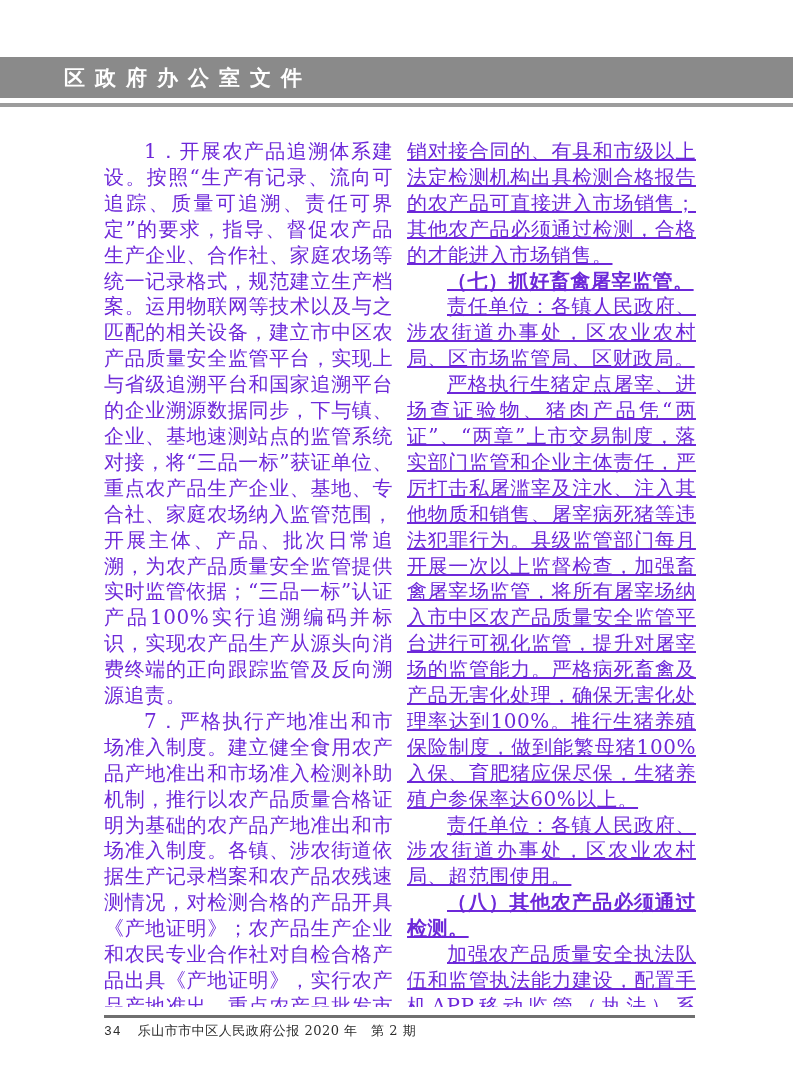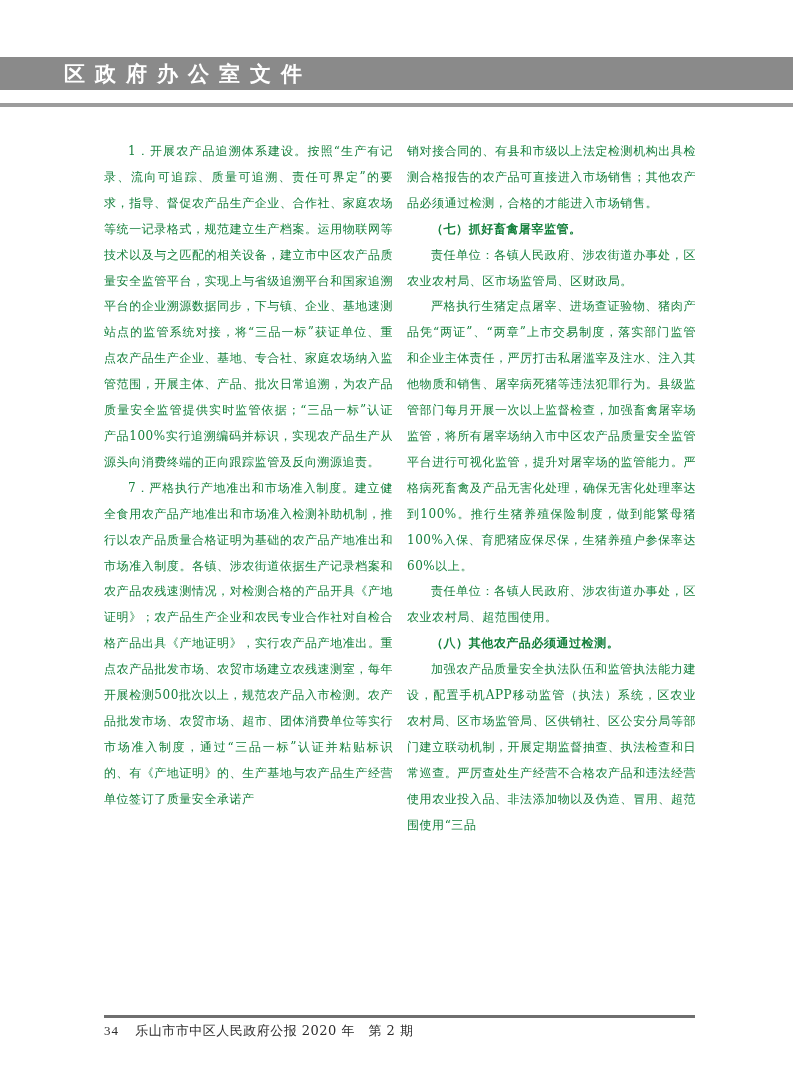"区政府办公室文件" .header-bar { height: 33px -> 41px }
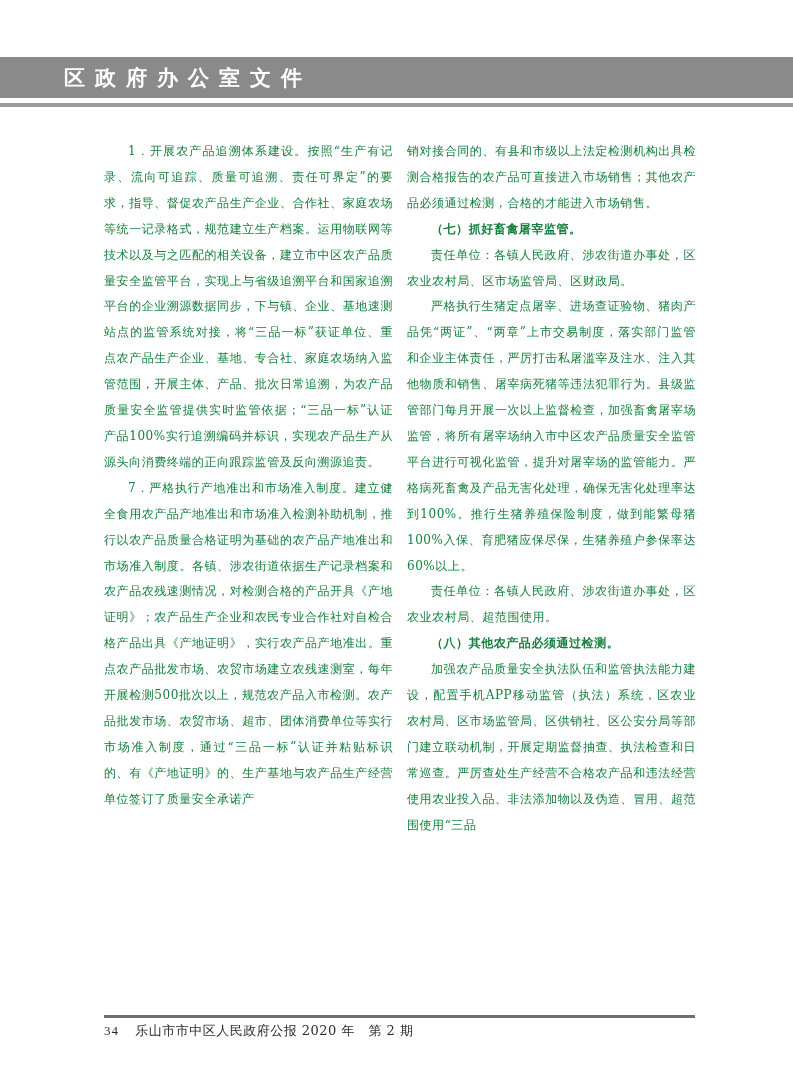"1．开展农产品追溯体系建设。按照“生产有记录、流向可追踪、质量可追溯、责任可界定" .col { color: #15803d -> #6d28d9; font-size: 12px -> 20px }
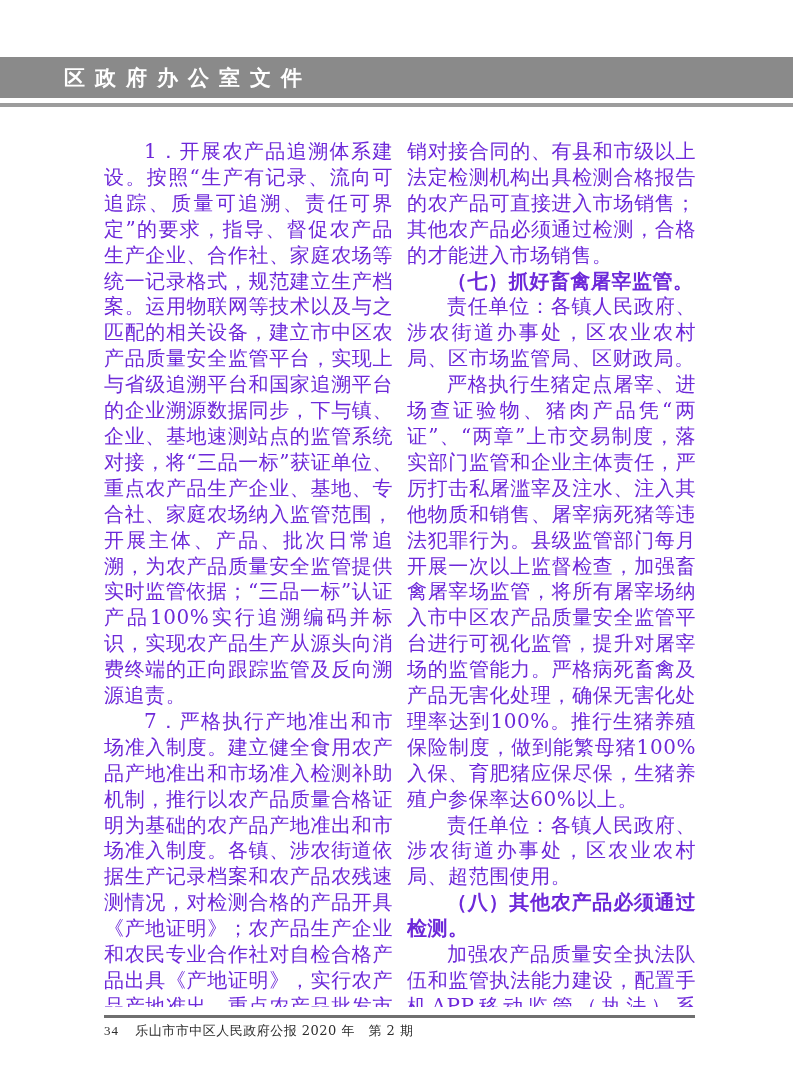"销对接合同的、有县和市级以上法定检测机构出具检测合格报告的农产品可直接进入市场销" .col-right { text-decoration: none -> underline }
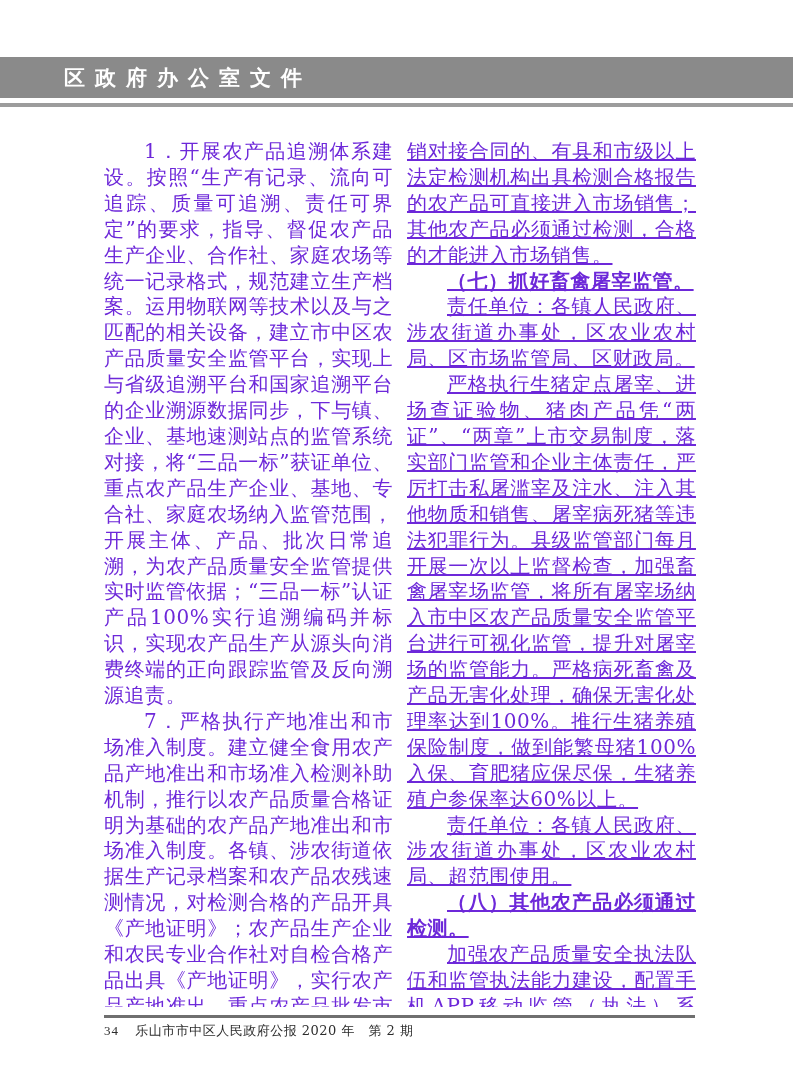"34" .page-num { font-family: Liberation Serif, serif -> Liberation Mono, monospace }
